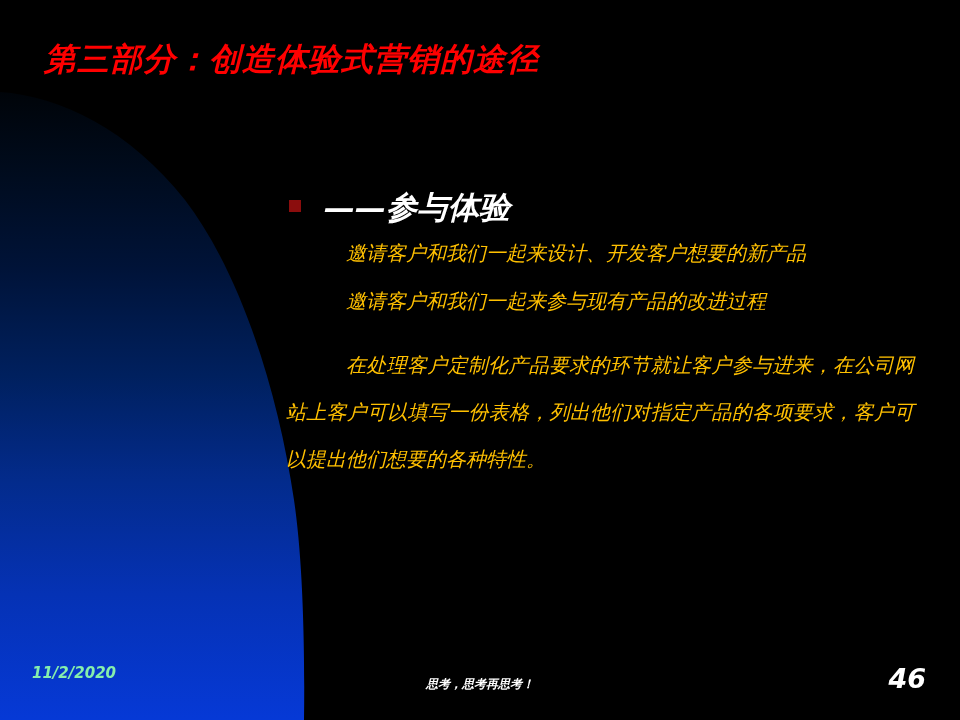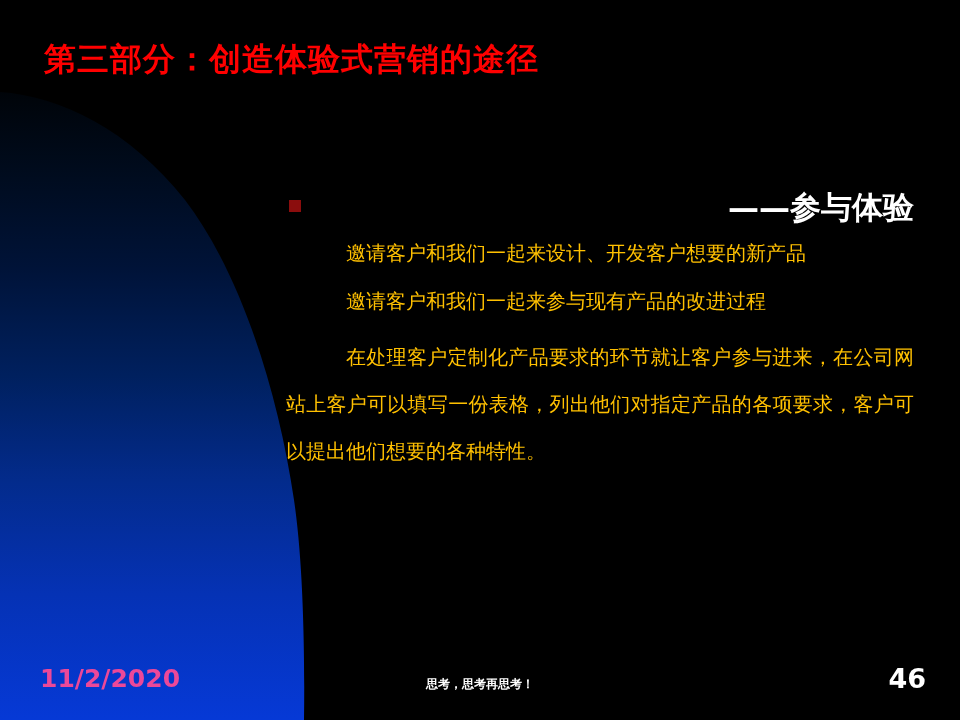"第三部分：创造体验式营销的途径" #slide { font-style: none -> italic }
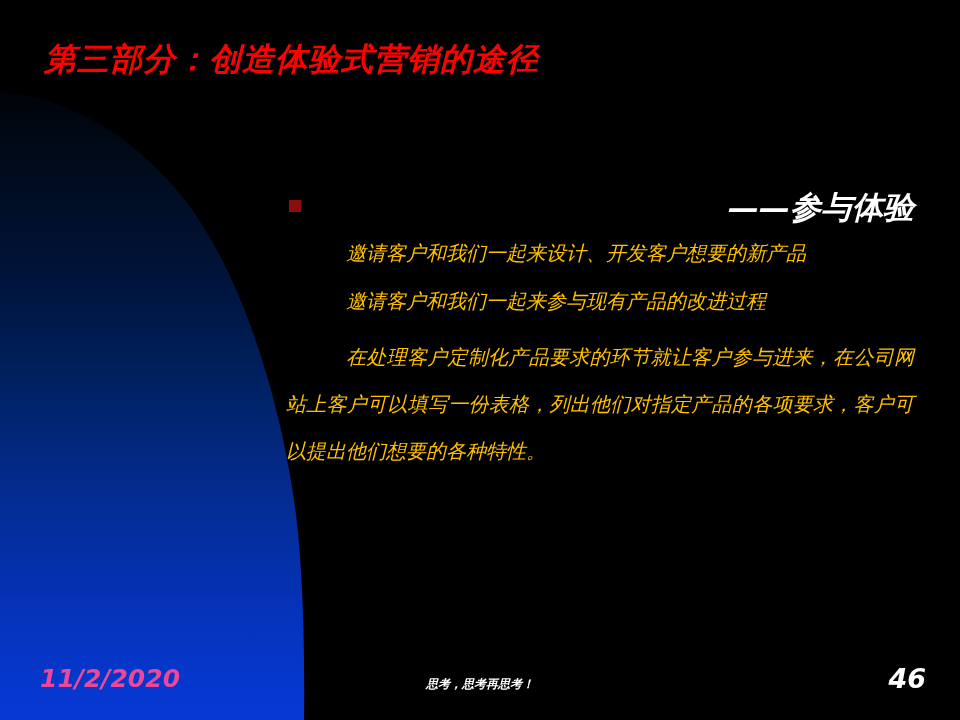"——参与体验" .bullet-row { text-align: right -> none }
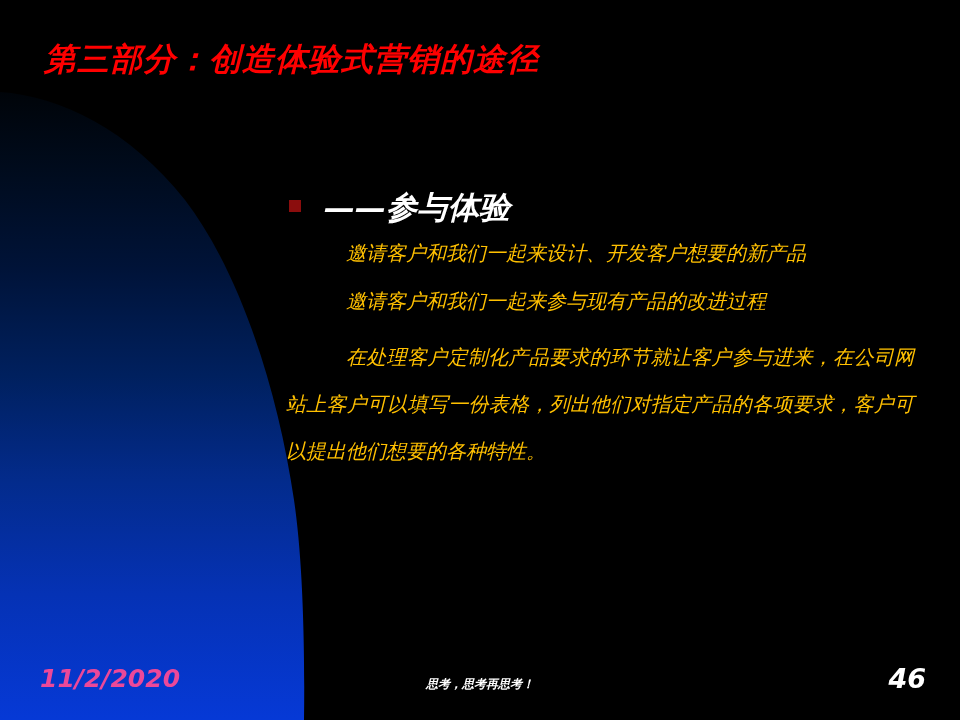"在处理客户定制化产品要求的环节就让客户参与进来，在公司网站上客户可以填写一份表格" #para-3 { margin-top: 9px -> 17px }
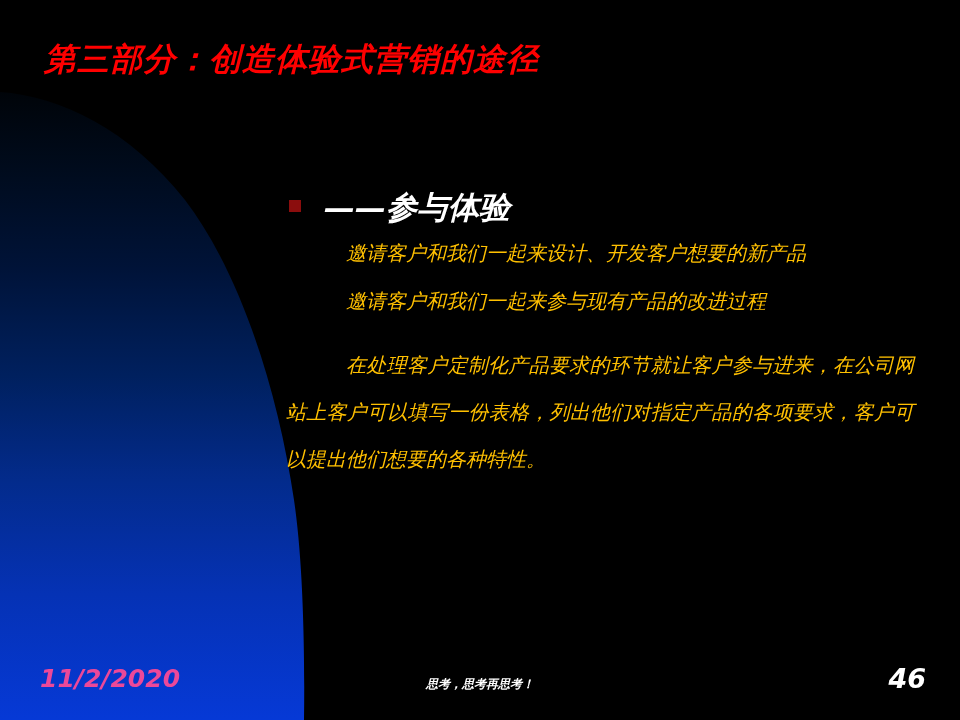"11/2/2020" #footer-date { color: #ec4899 -> #86efac; font-size: 25px -> 15px; left: 40px -> 32px }
